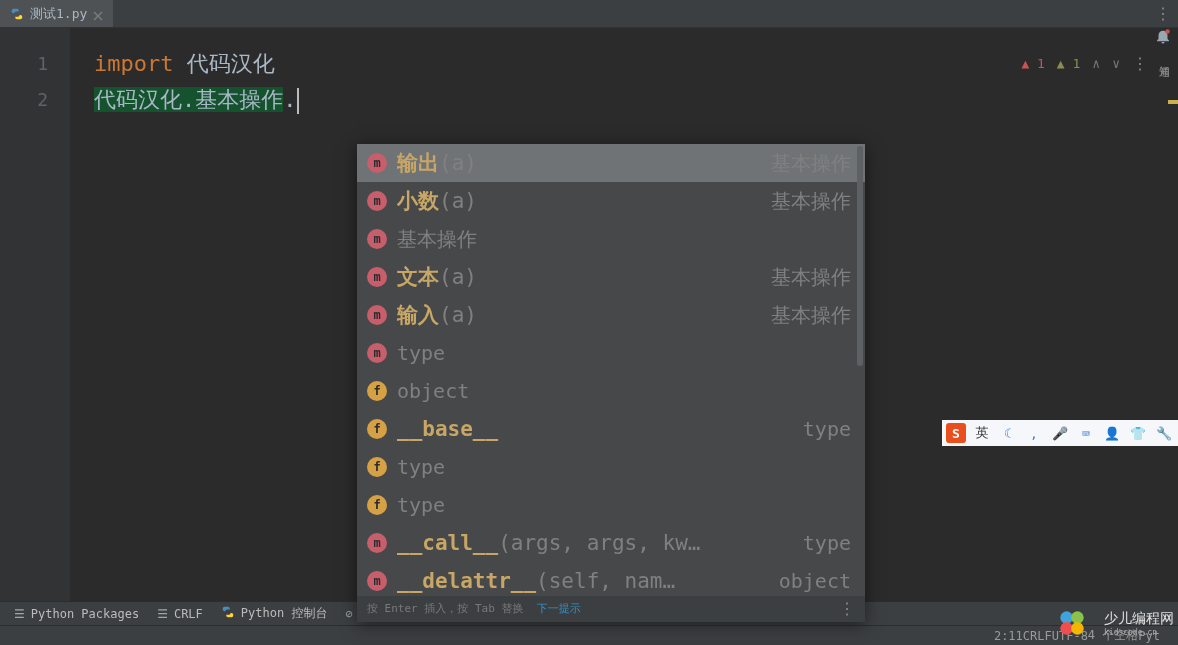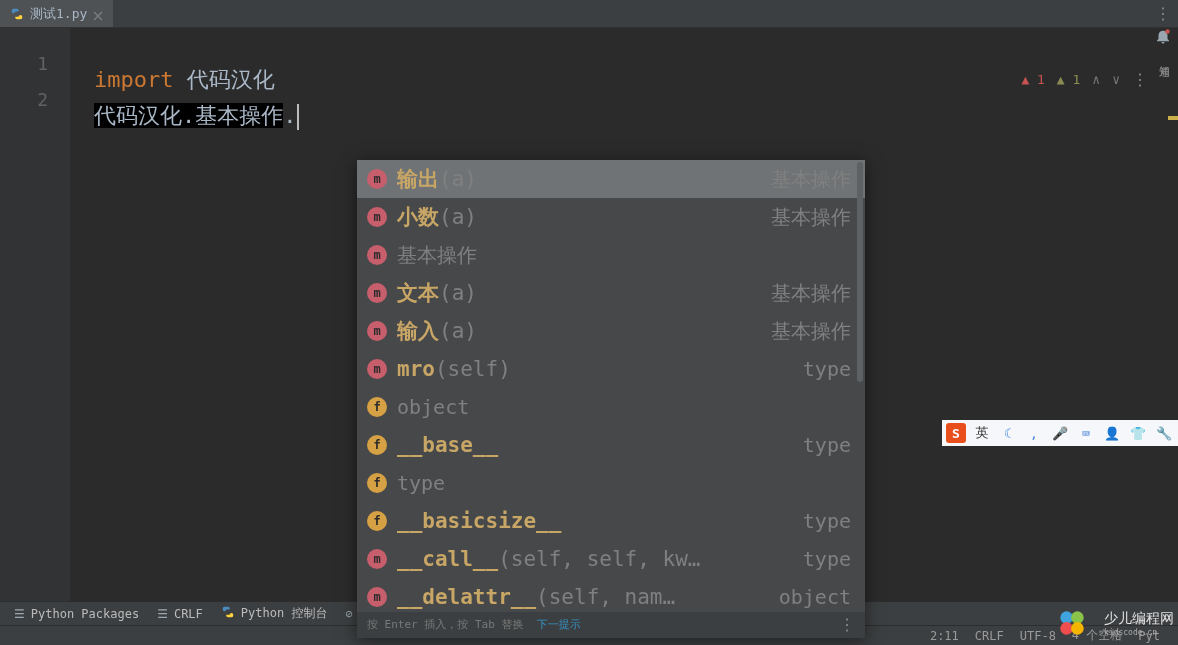"import 代码汉化" .code { margin-top: 16px -> none }
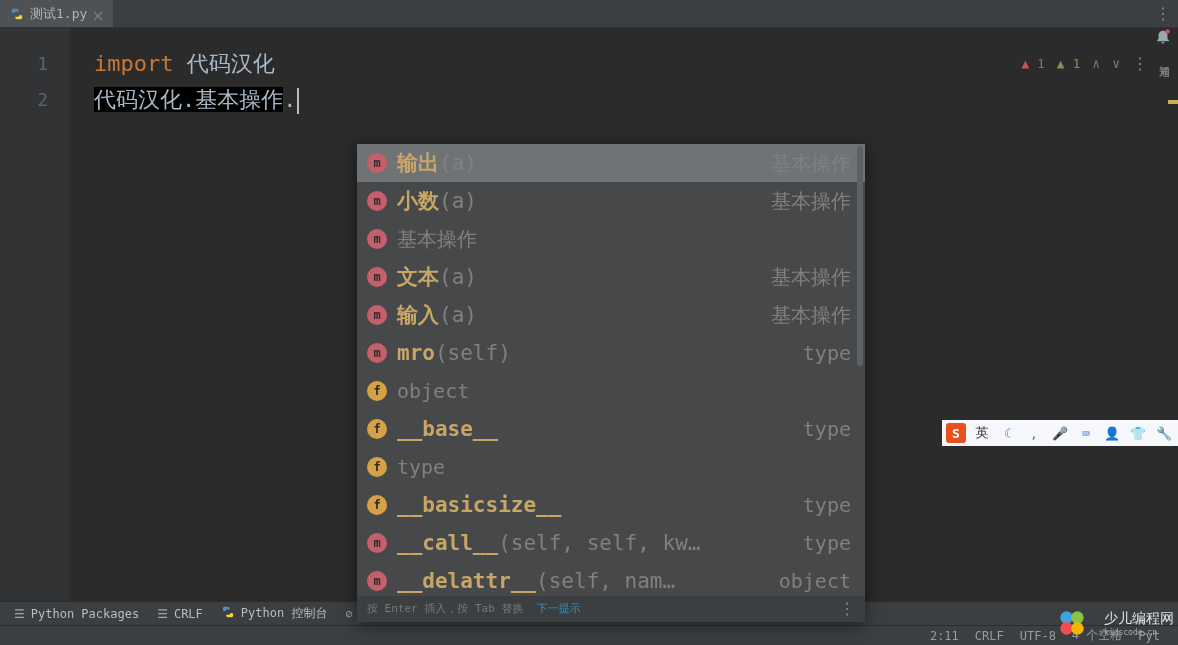"代码汉化.基本操作" .hl { background: #000000 -> #14532d }
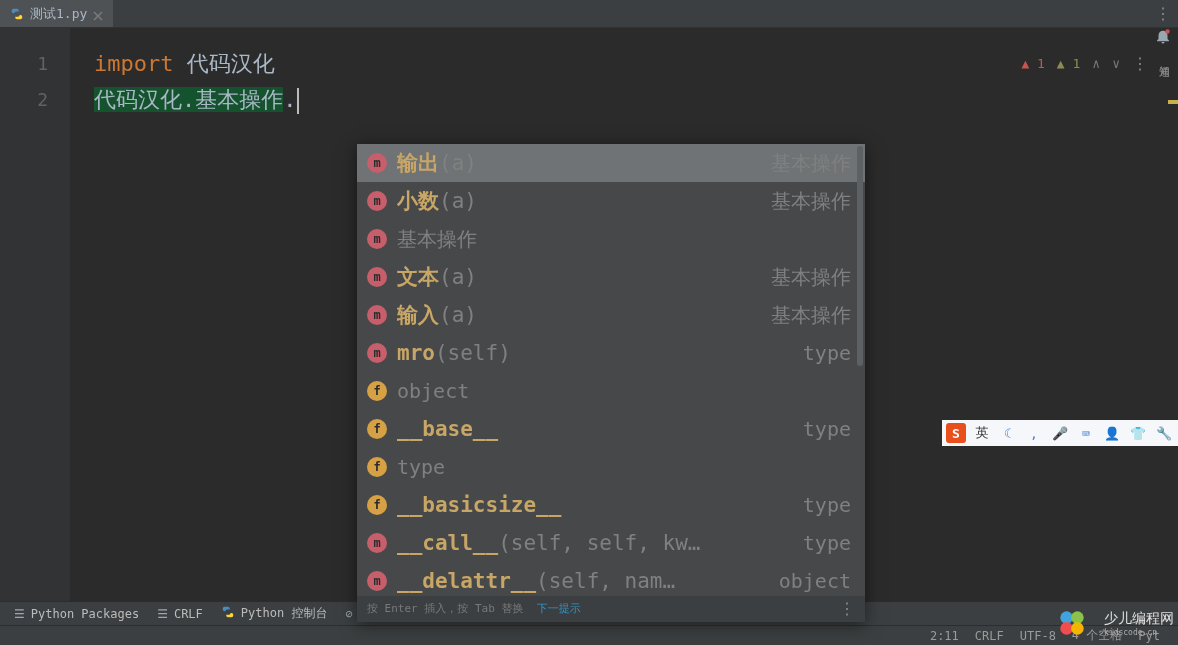"mro(self)" span.pop-label { html: <span><span>mro</span><span>(self)</span></span> -> none }
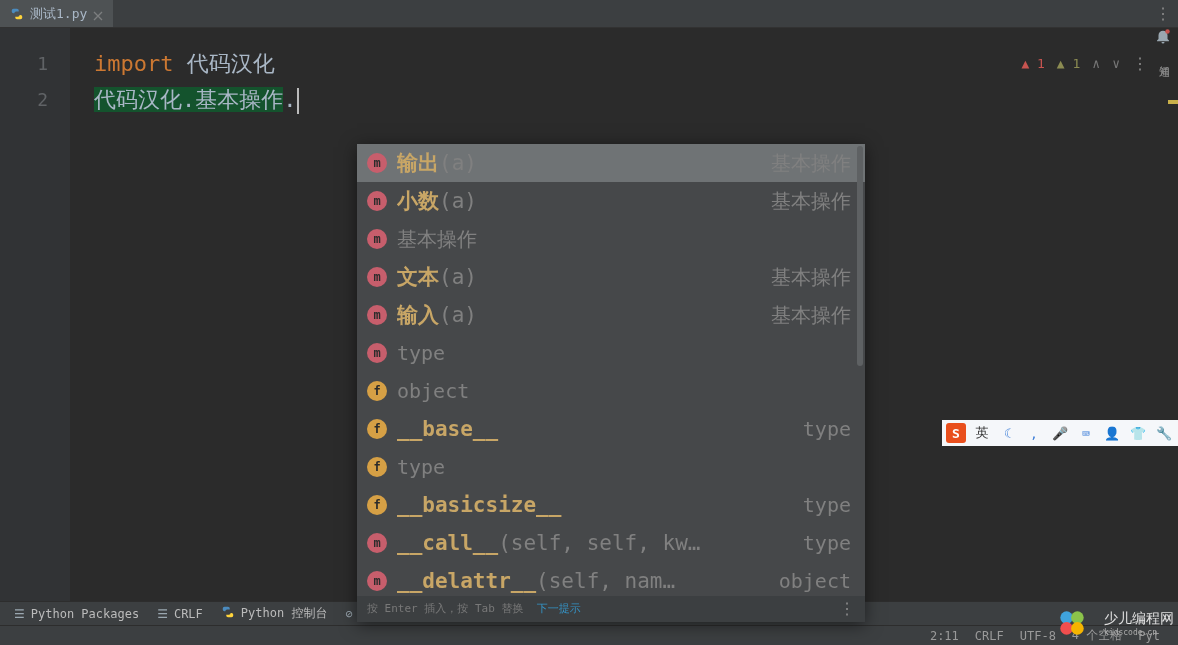"__basicsize__" span.pop-label { html: <span><span>__basicsize__</span><span></span></span> -> none }
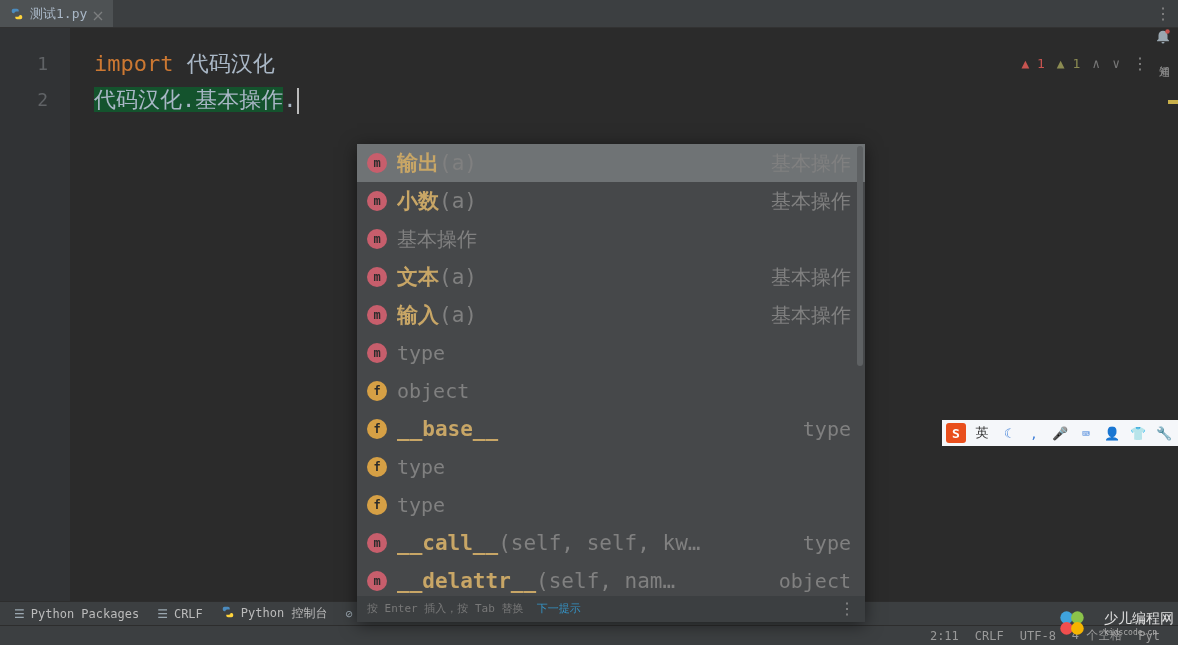"(self, self, kw…" span.par { text: self, self -> args, args }
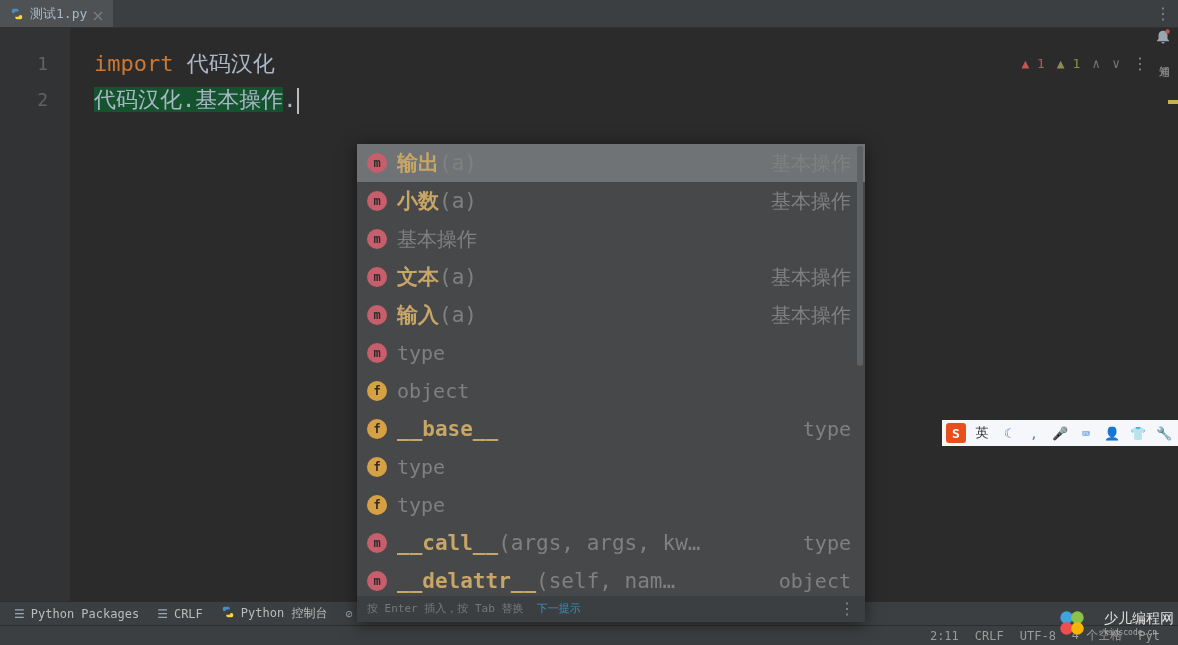"2:11" .status-bar { gap: 16px -> none }
